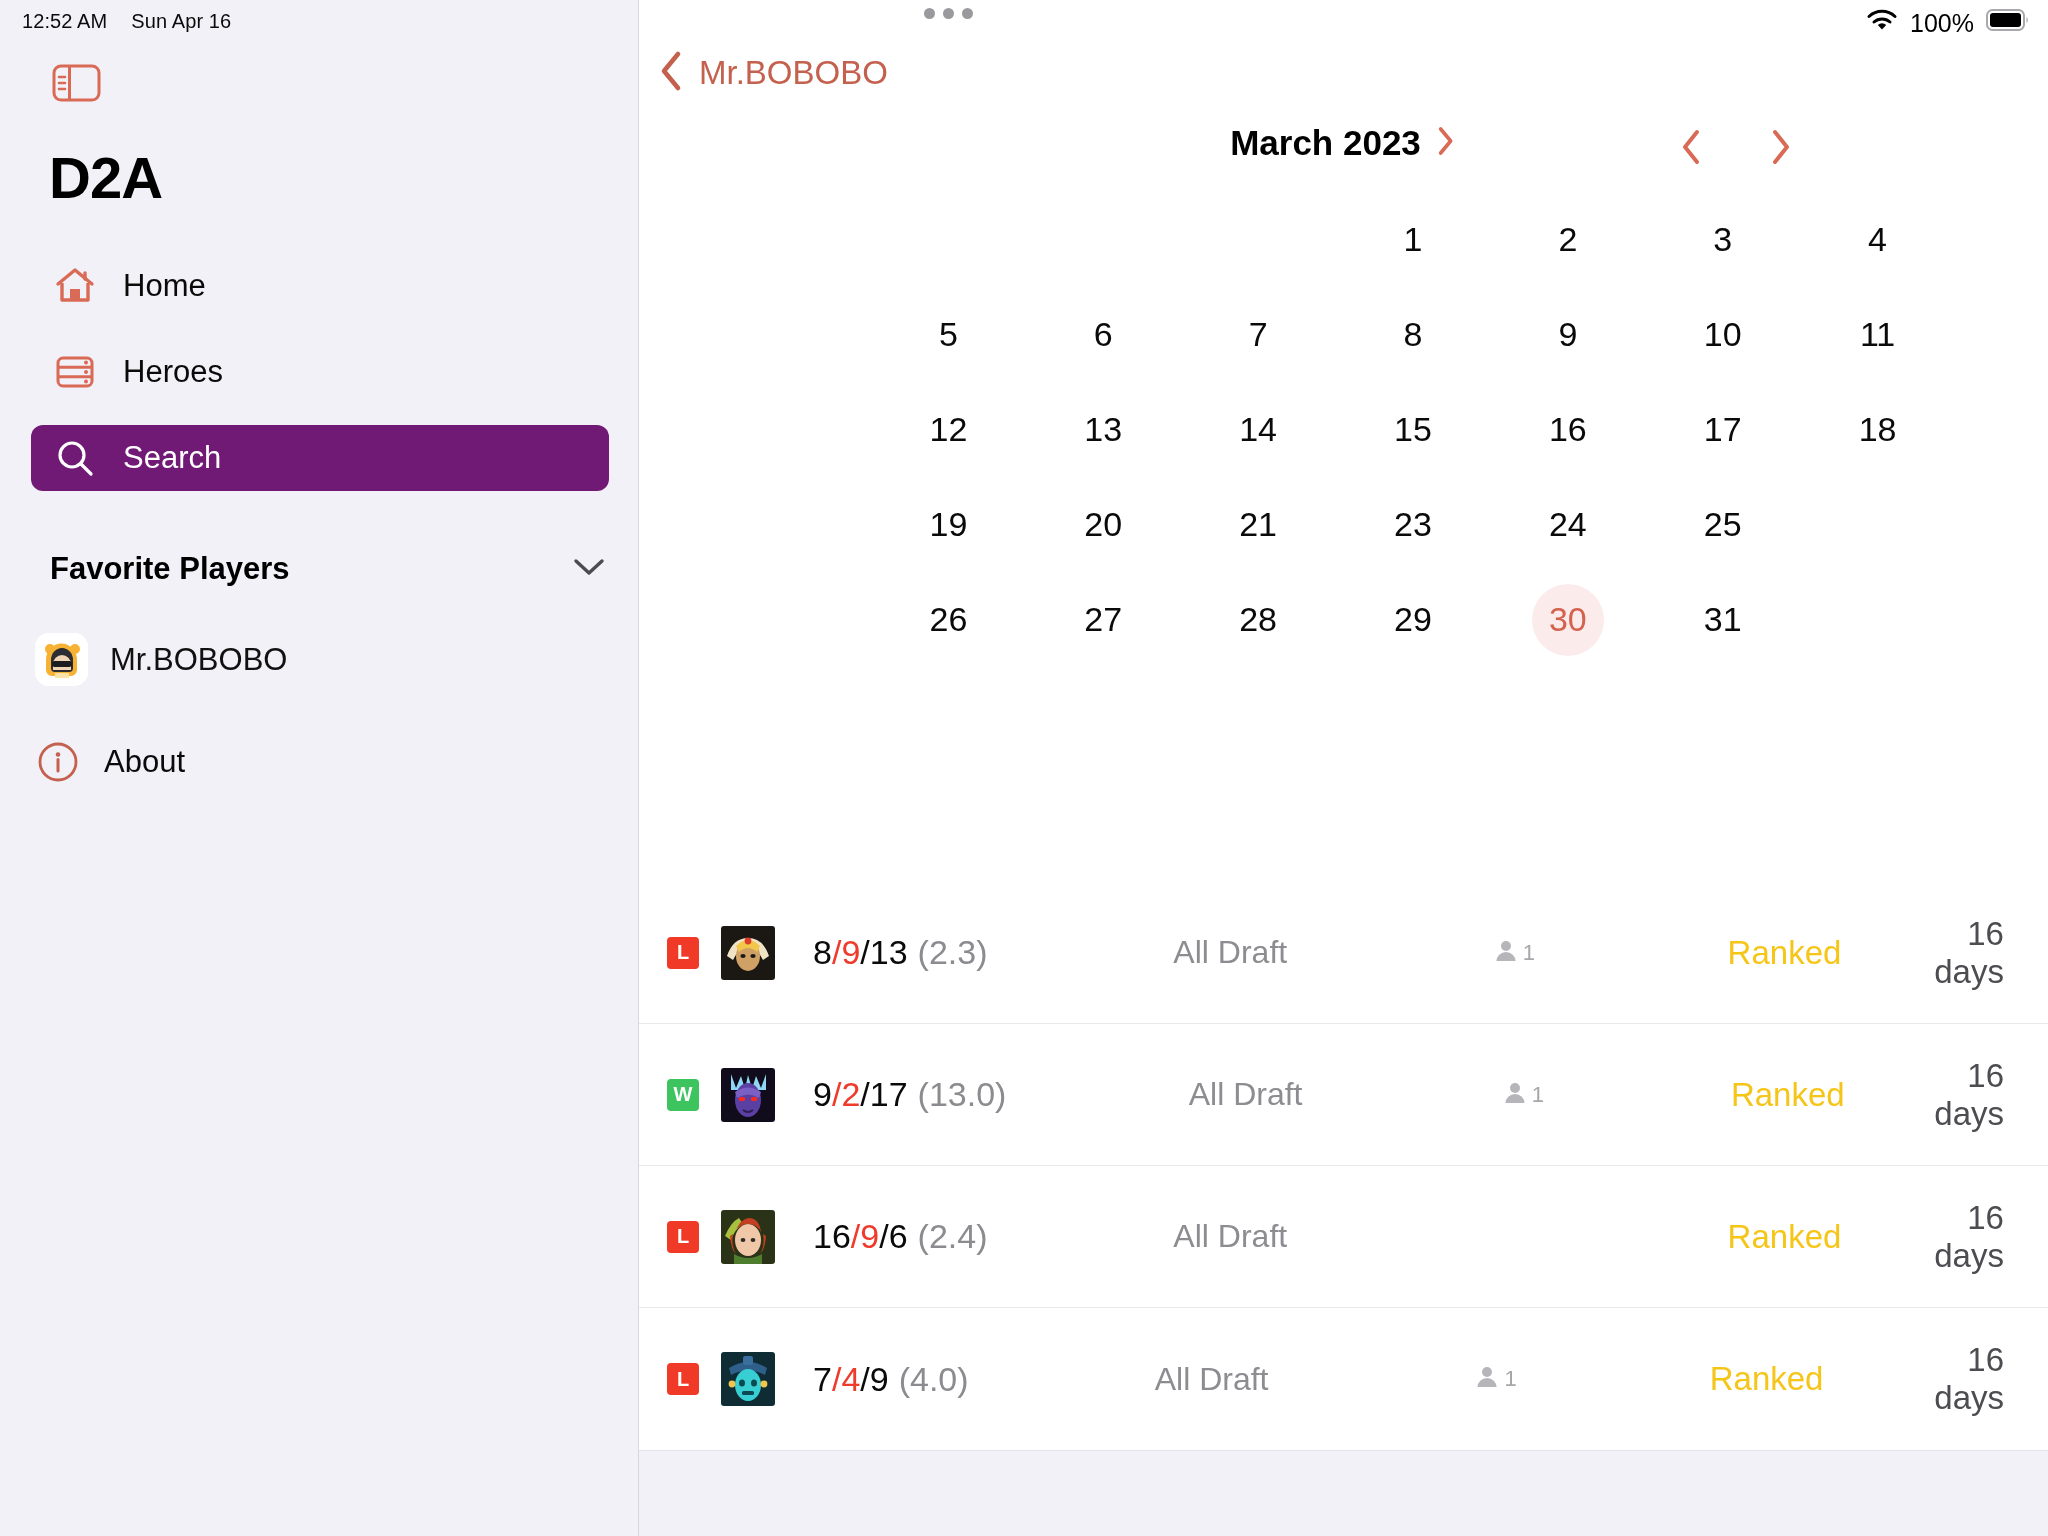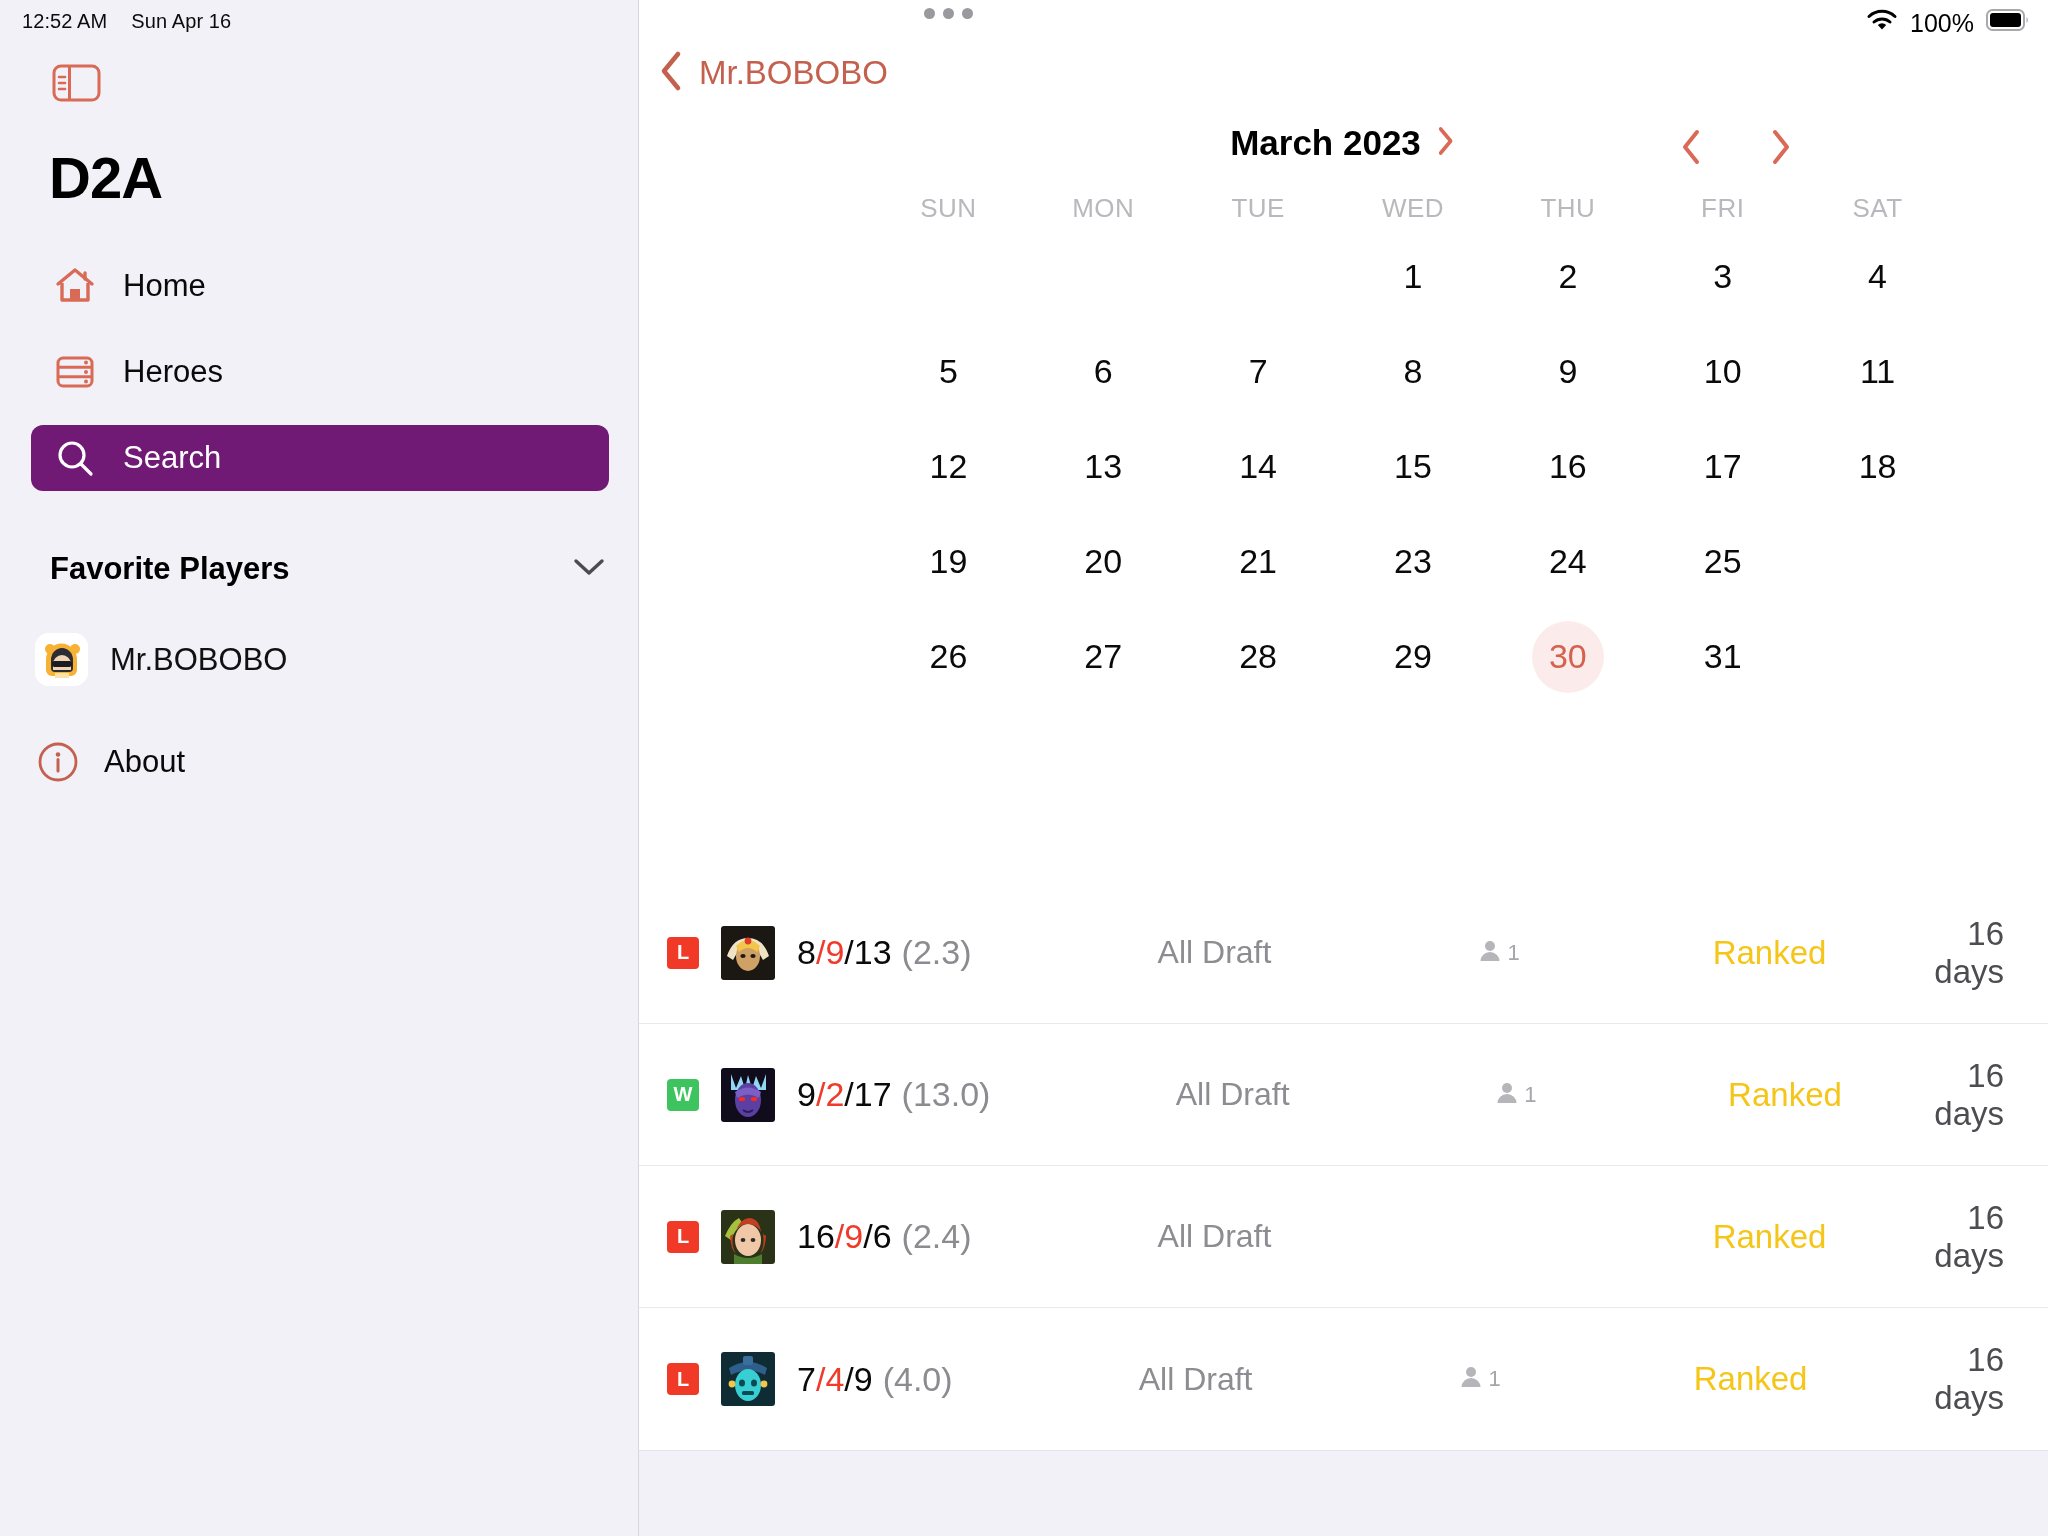"SUN" div.weekdays { html: <div> <div>SUN</div> <div>MON</div> <div>TUE</div> <div>WED</div> <div>THU</div> <div>FRI</div> <div>SAT</div> </div> -> none }
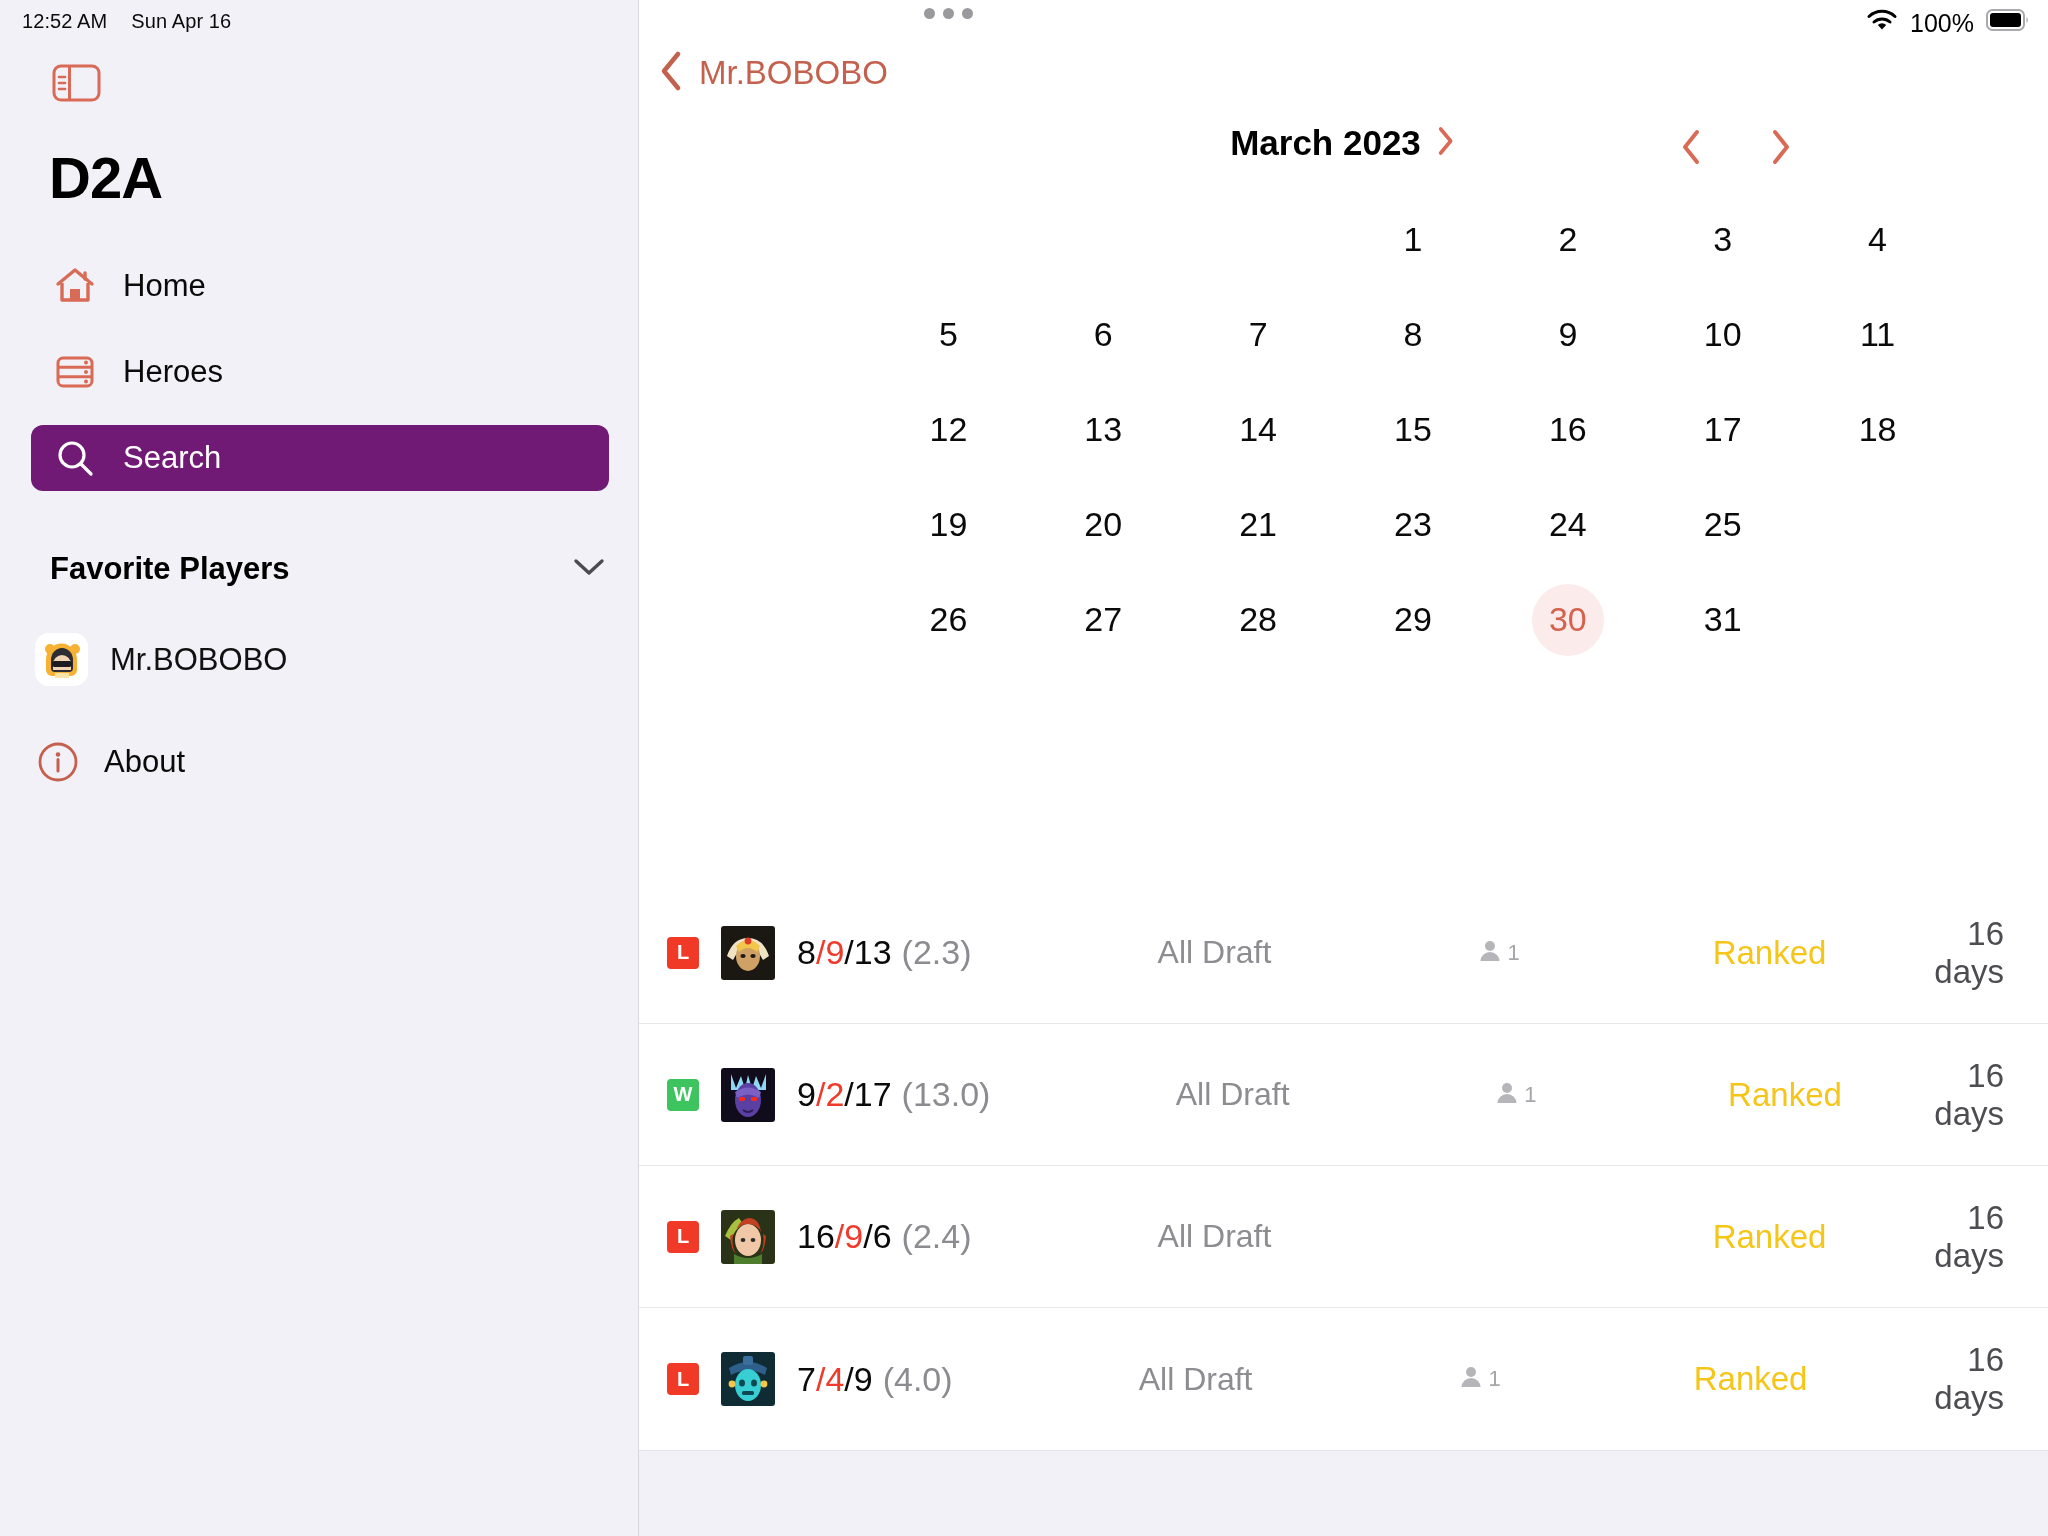"8/9/13 (2.3)" .kda { margin-left: 22px -> 38px }
